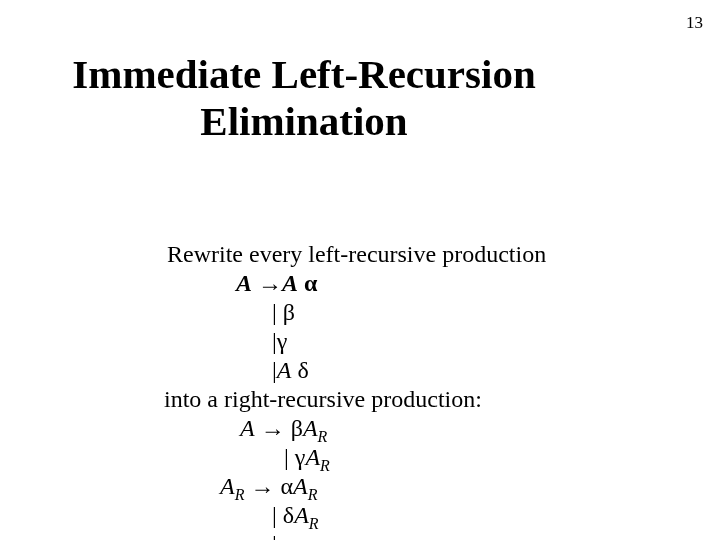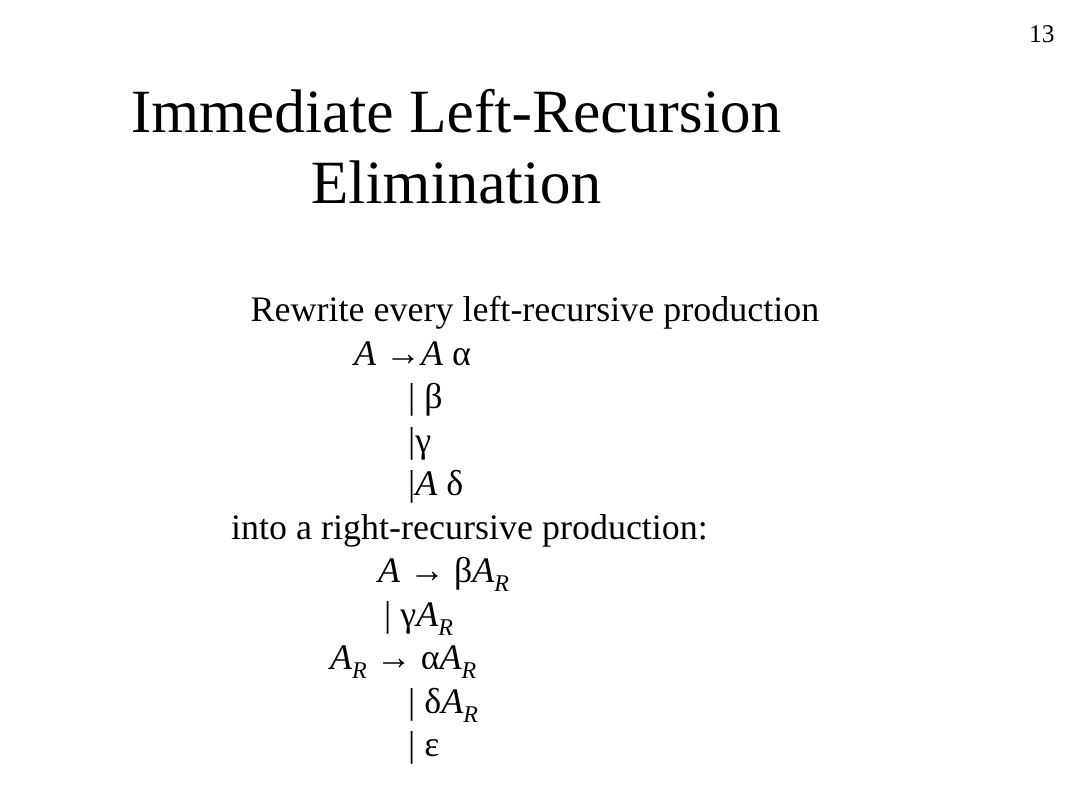"Immediate Left-Recursion" .title { font-weight: none -> bold }
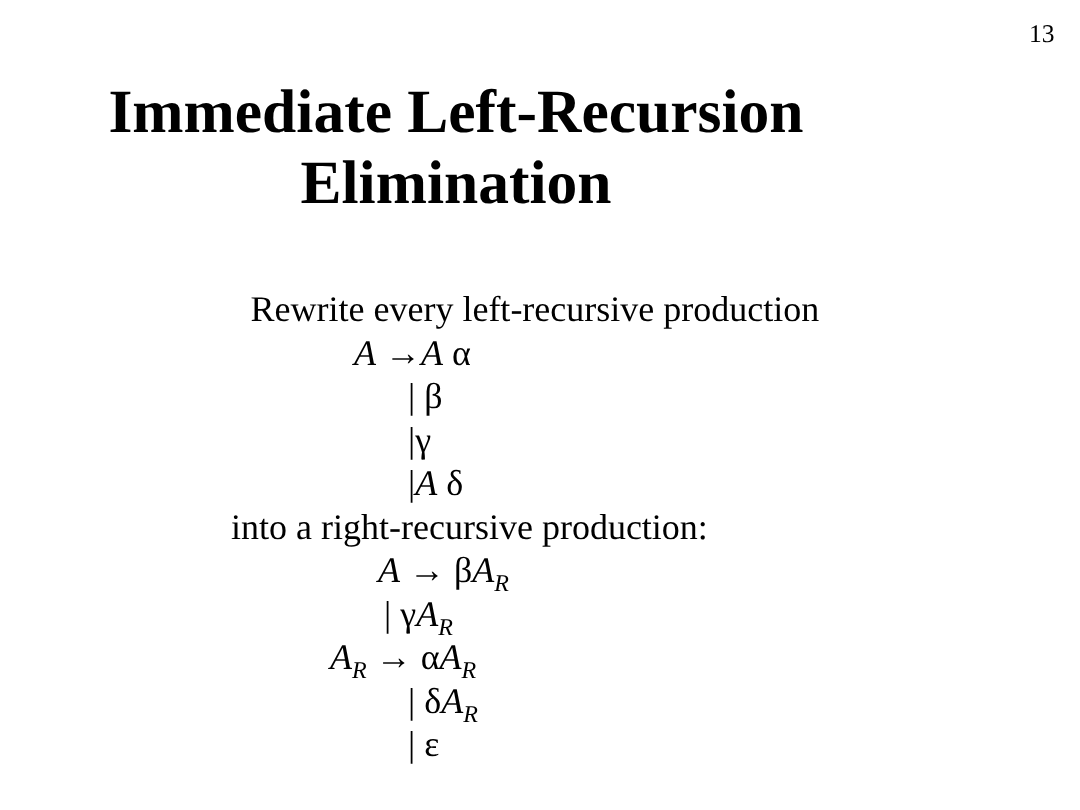"Rewrite every left-recursive production" .line { margin-top: none -> 47px }
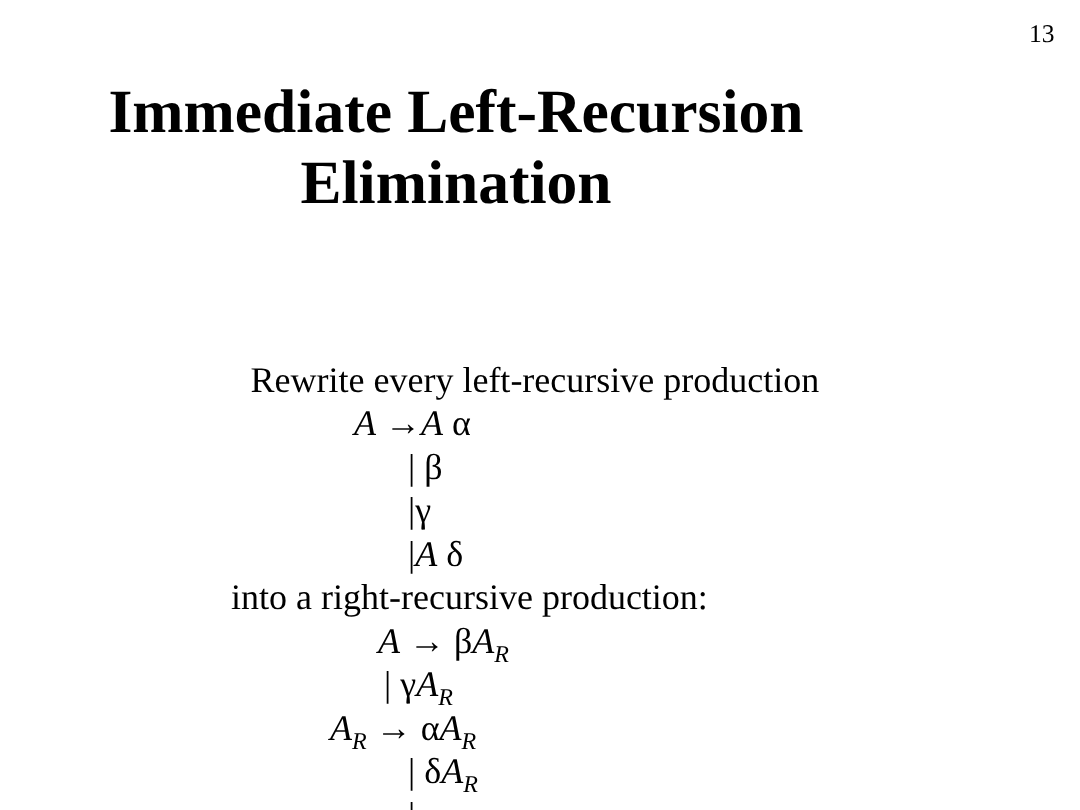"A →A α" div.line { font-weight: none -> bold }
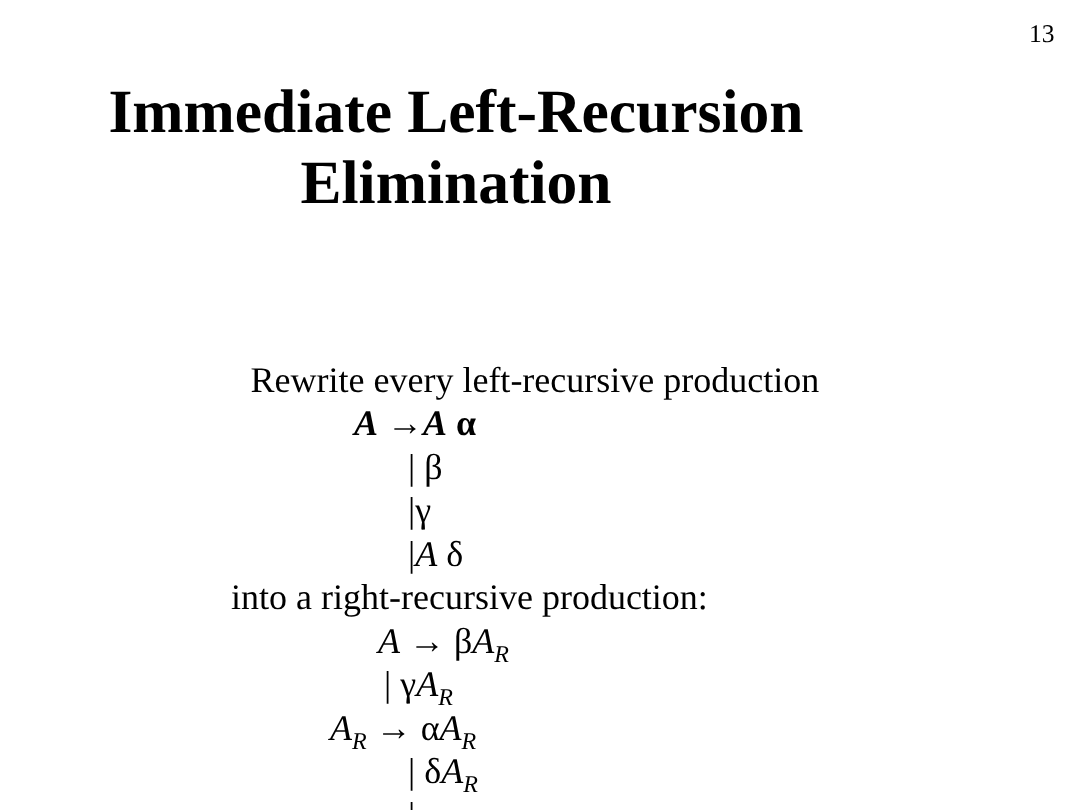"into a right-recursive production:" div.line { left: 154px -> 164px }
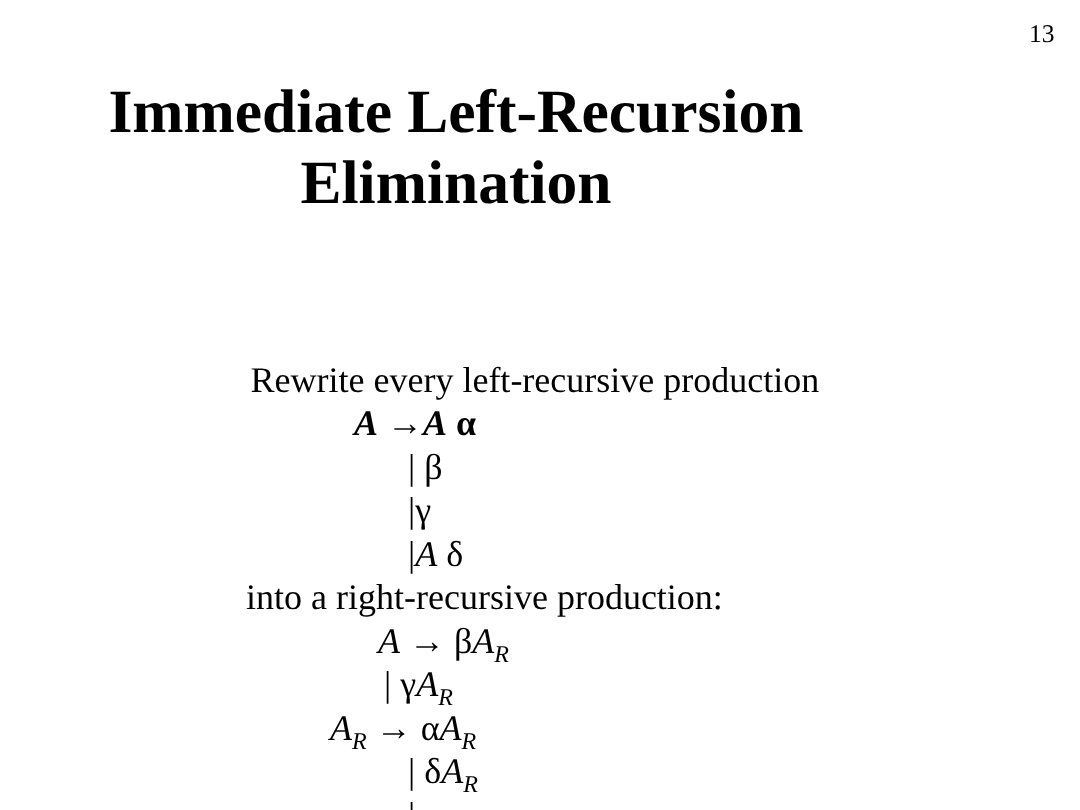"A → βAR" div.line { left: 252px -> 240px }
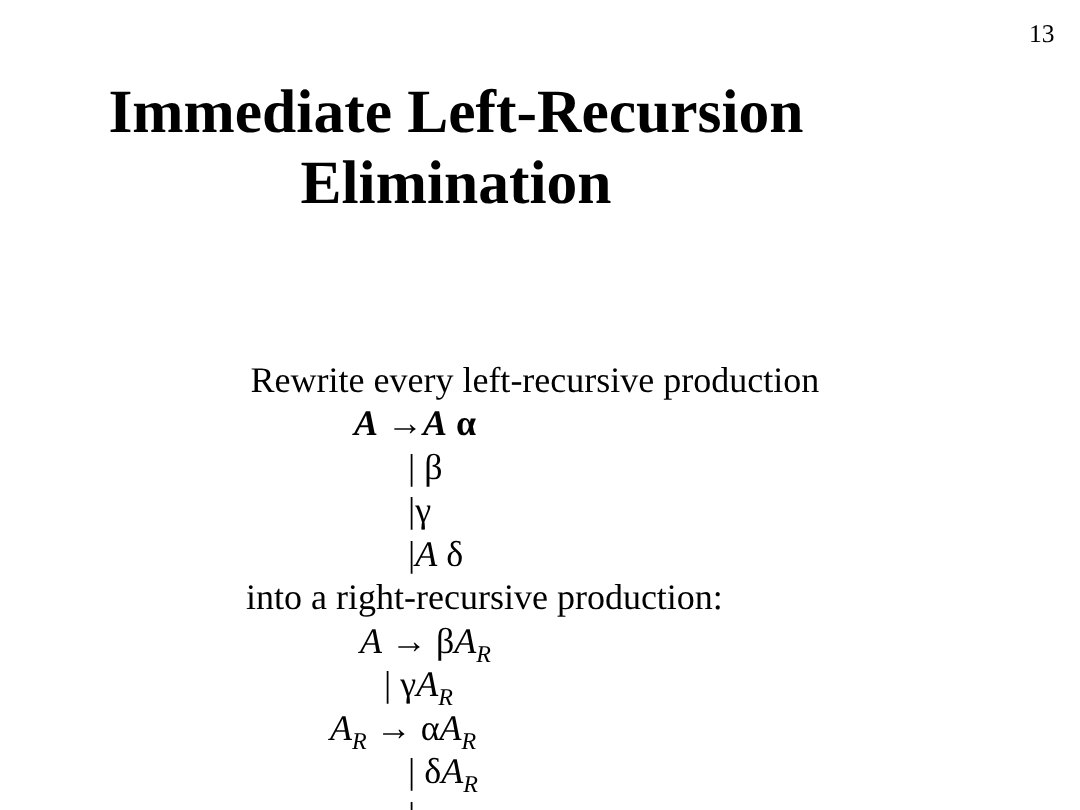"| γAR" div.line { left: 256px -> 284px }
